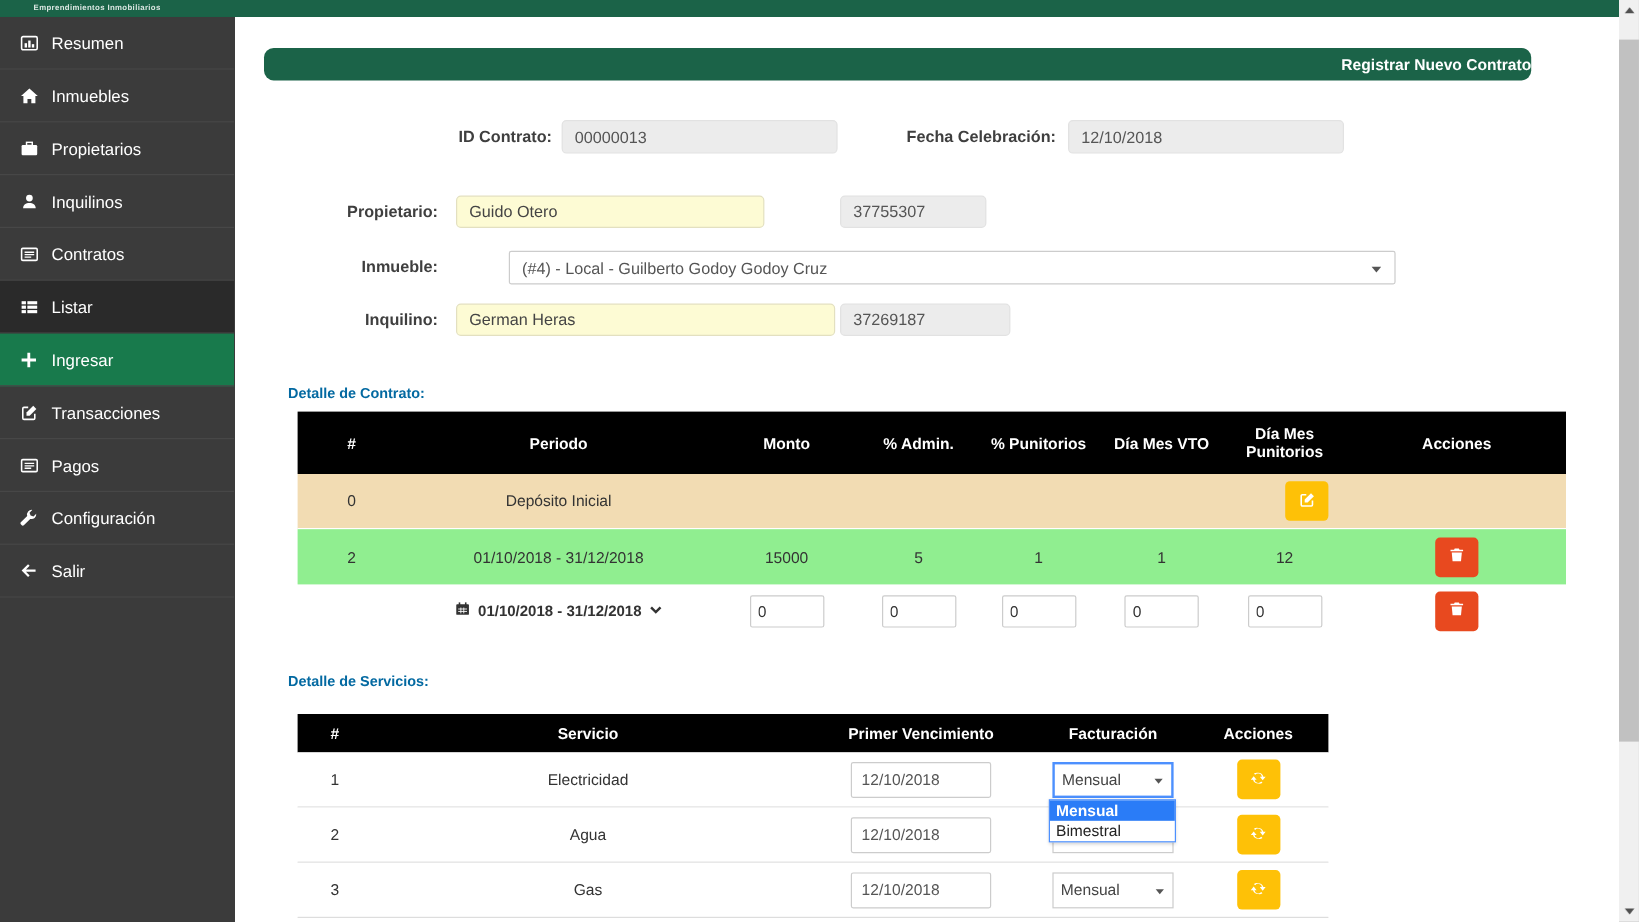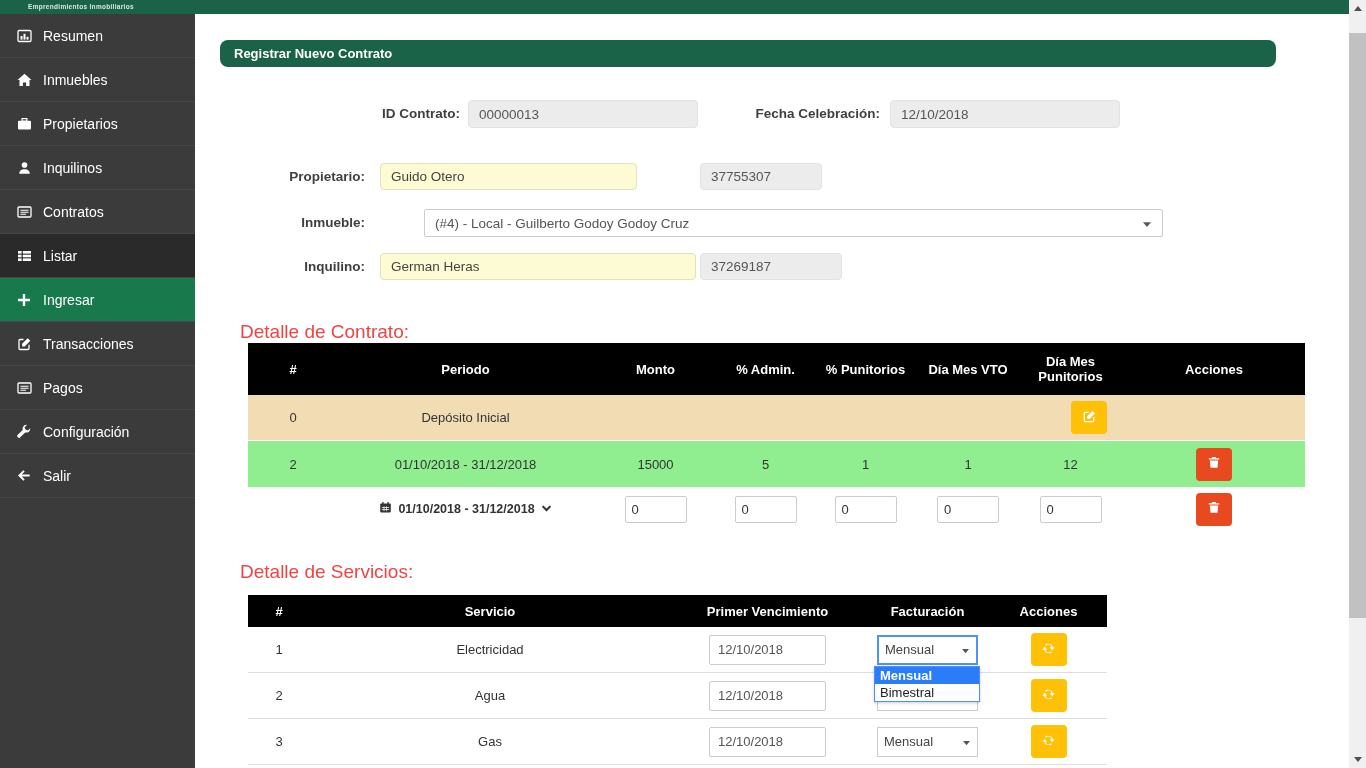"Registrar Nuevo Contrato" .page-header { text-align: none -> right }
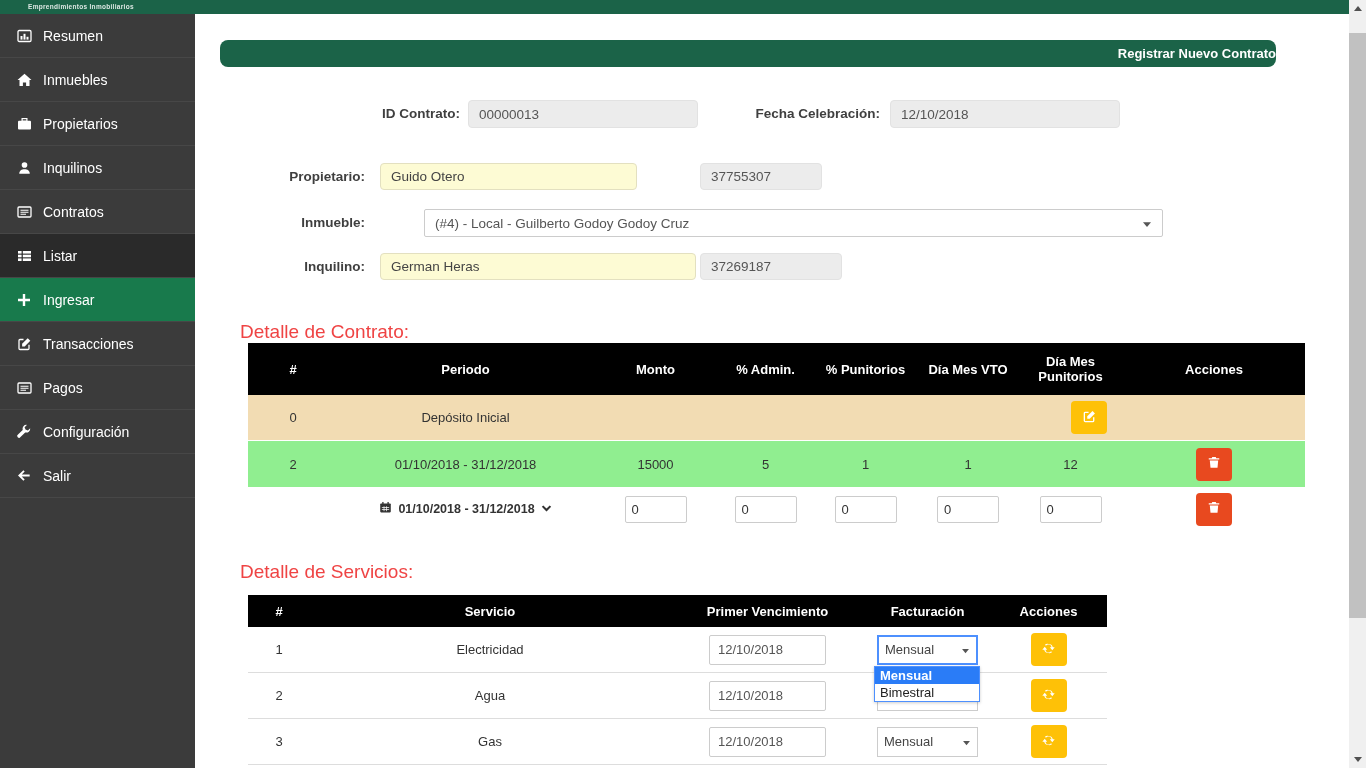"Detalle de Contrato:" .section-title { color: #ef4444 -> #0369a1; font-size: 19px -> 12px; font-weight: none -> bold }
